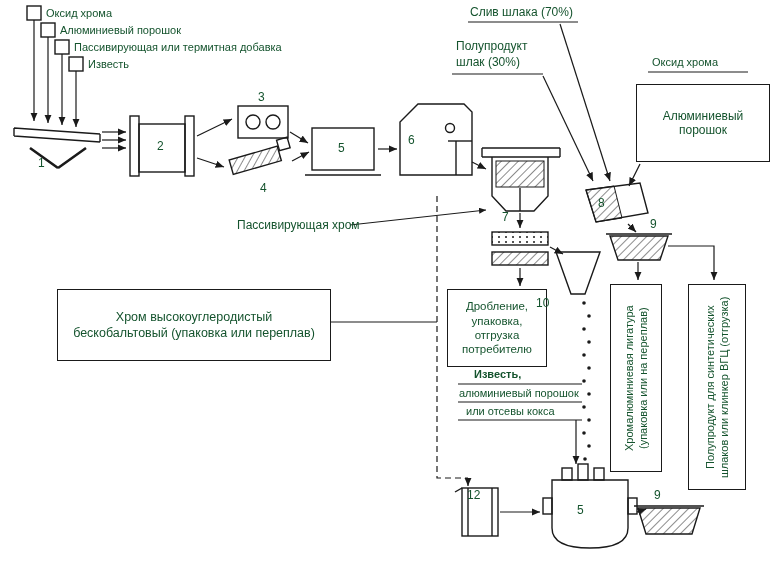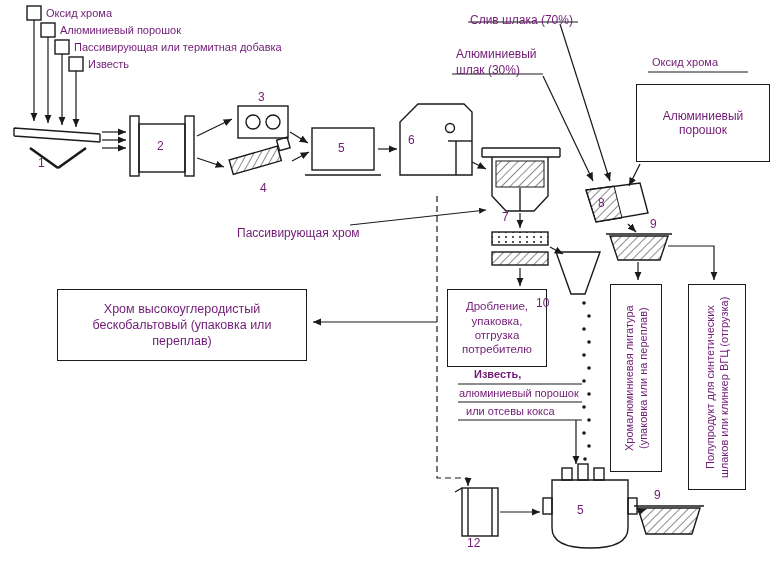"Оксид хрома" .stage { color: #701a75 -> #14532d }
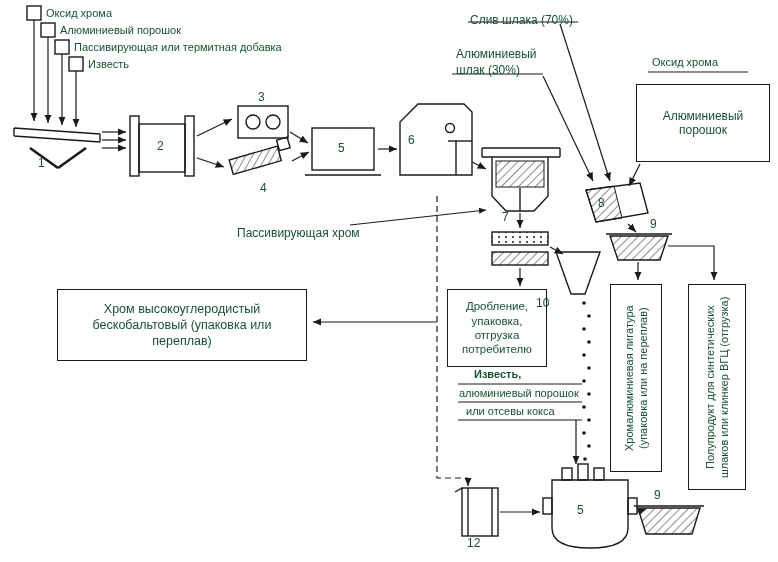"Слив шлака (70%)" .t12 { margin-top: 8px -> none }
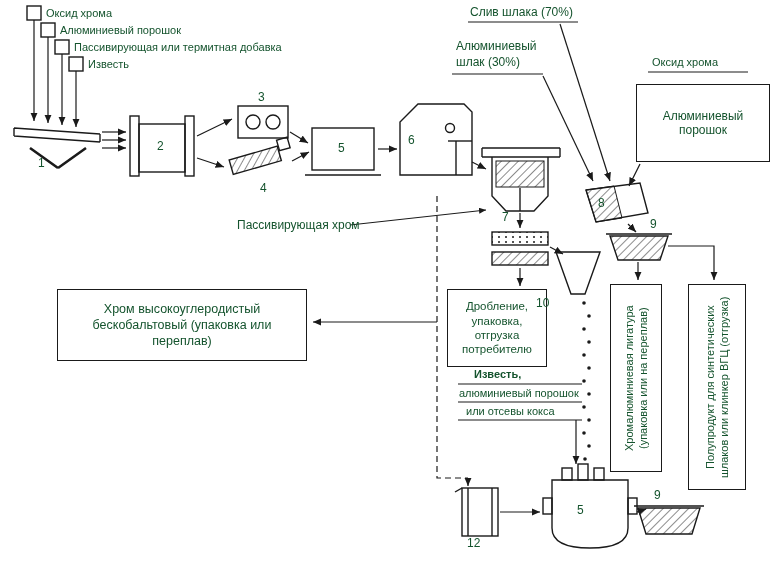"Алюминиевый" div.t { text: Алюминиевый -> Полупродукт }
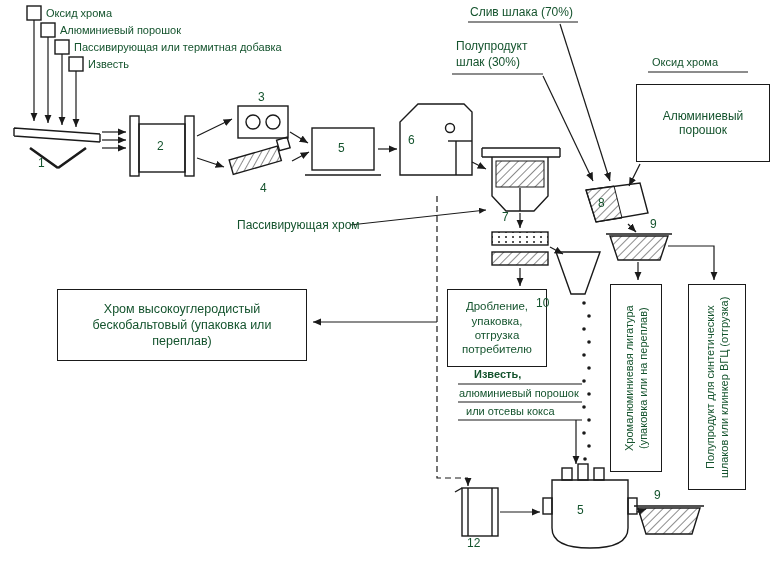"Хром высокоуглеродистый бескобальтовый" div.box { width: 250px -> 274px }
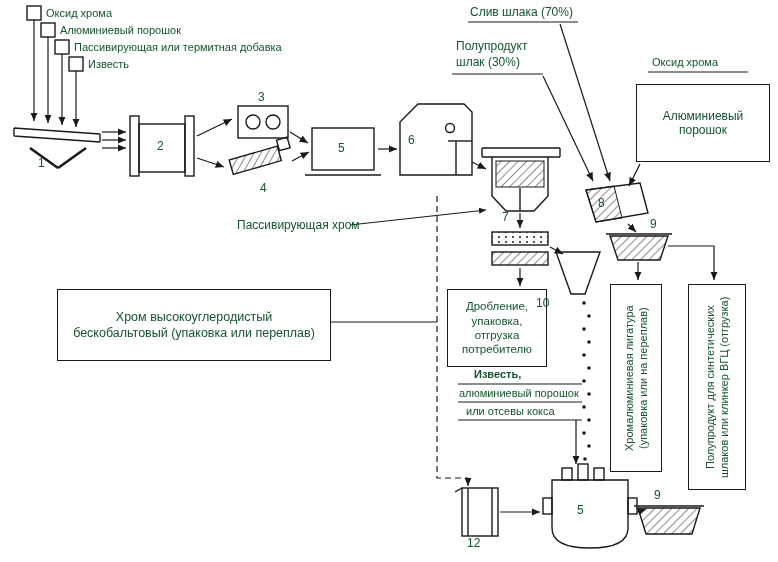"12" div.num { top: 536px -> 488px }
